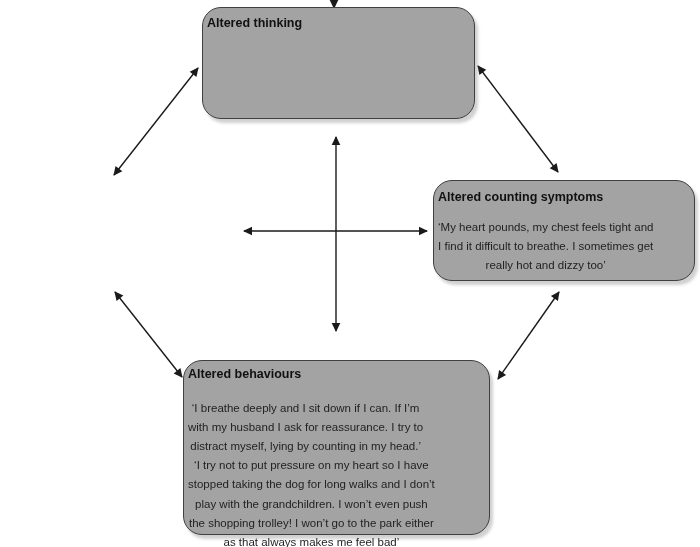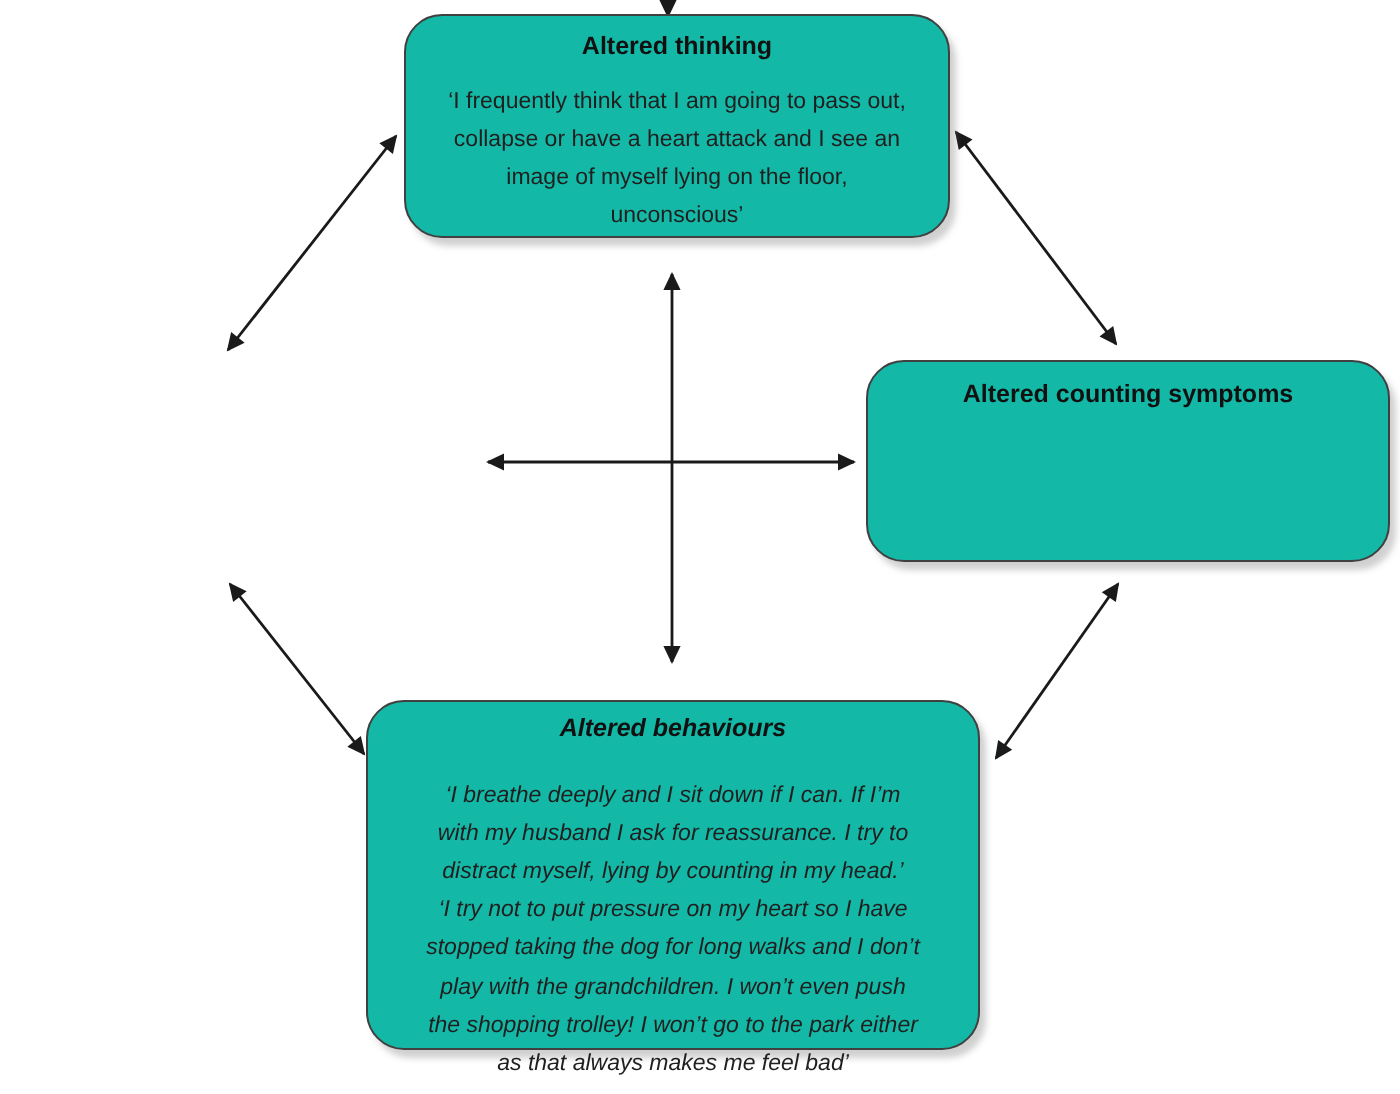"Altered thinking" .box { align-items: center -> flex-start; background: #14b8a6 -> #a3a3a3 }
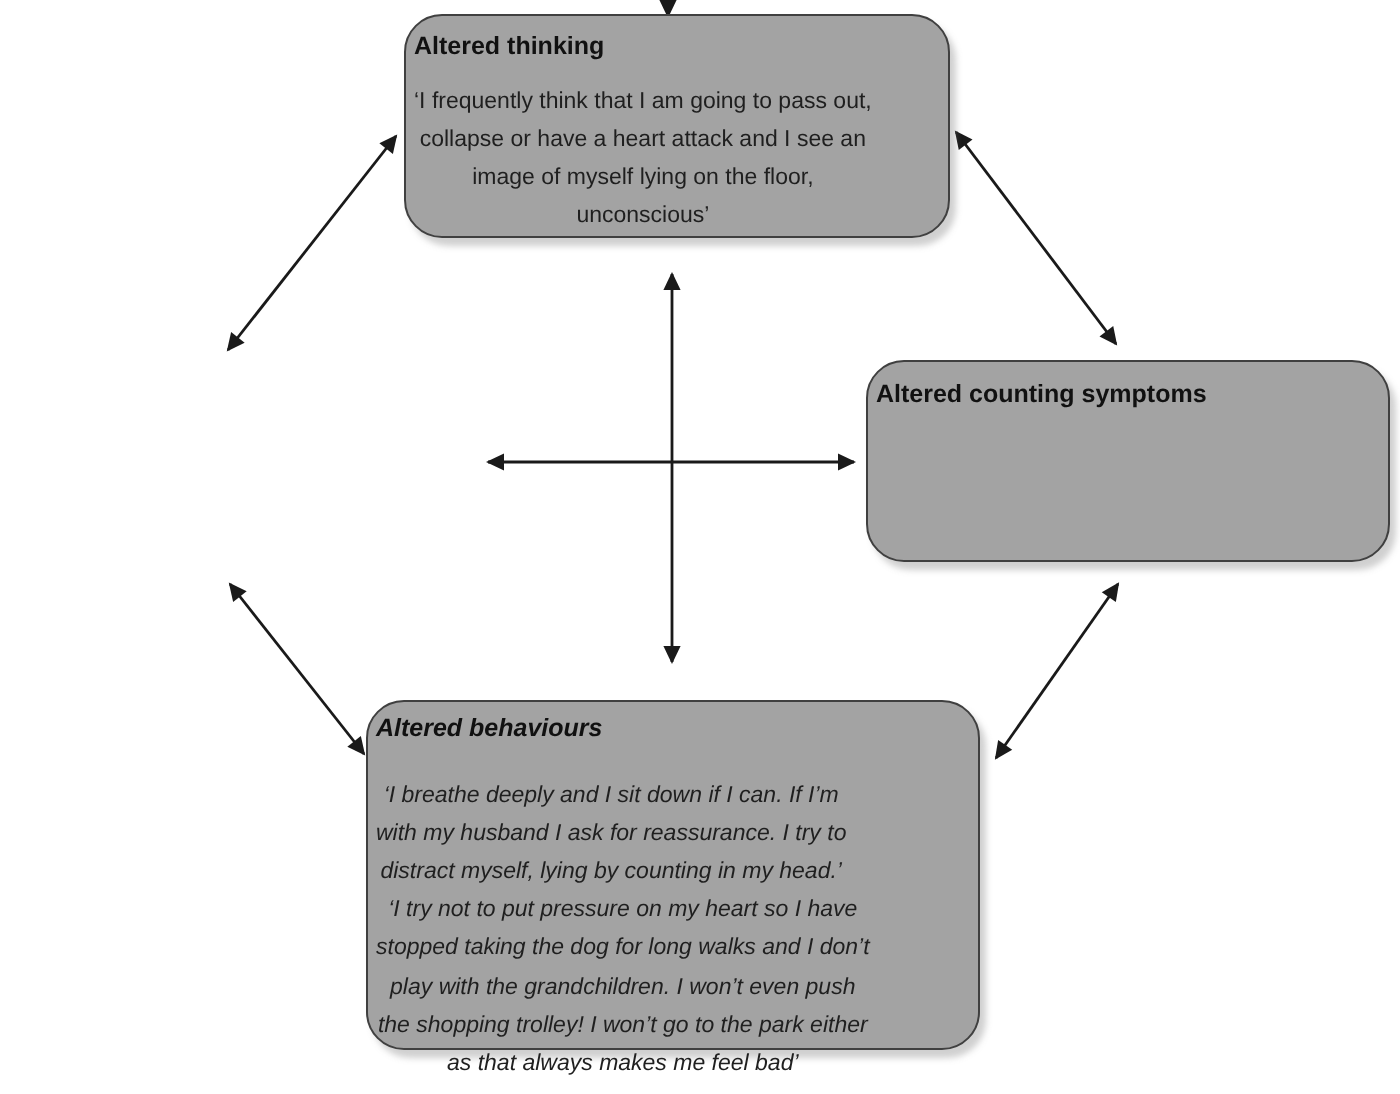"‘I frequently think that I" div.box-body { html: <div>‘I frequently think that I am going to pass out, collapse or have a heart attack and I see an image of myself lying on the floor, unconscious’</div> -> none }
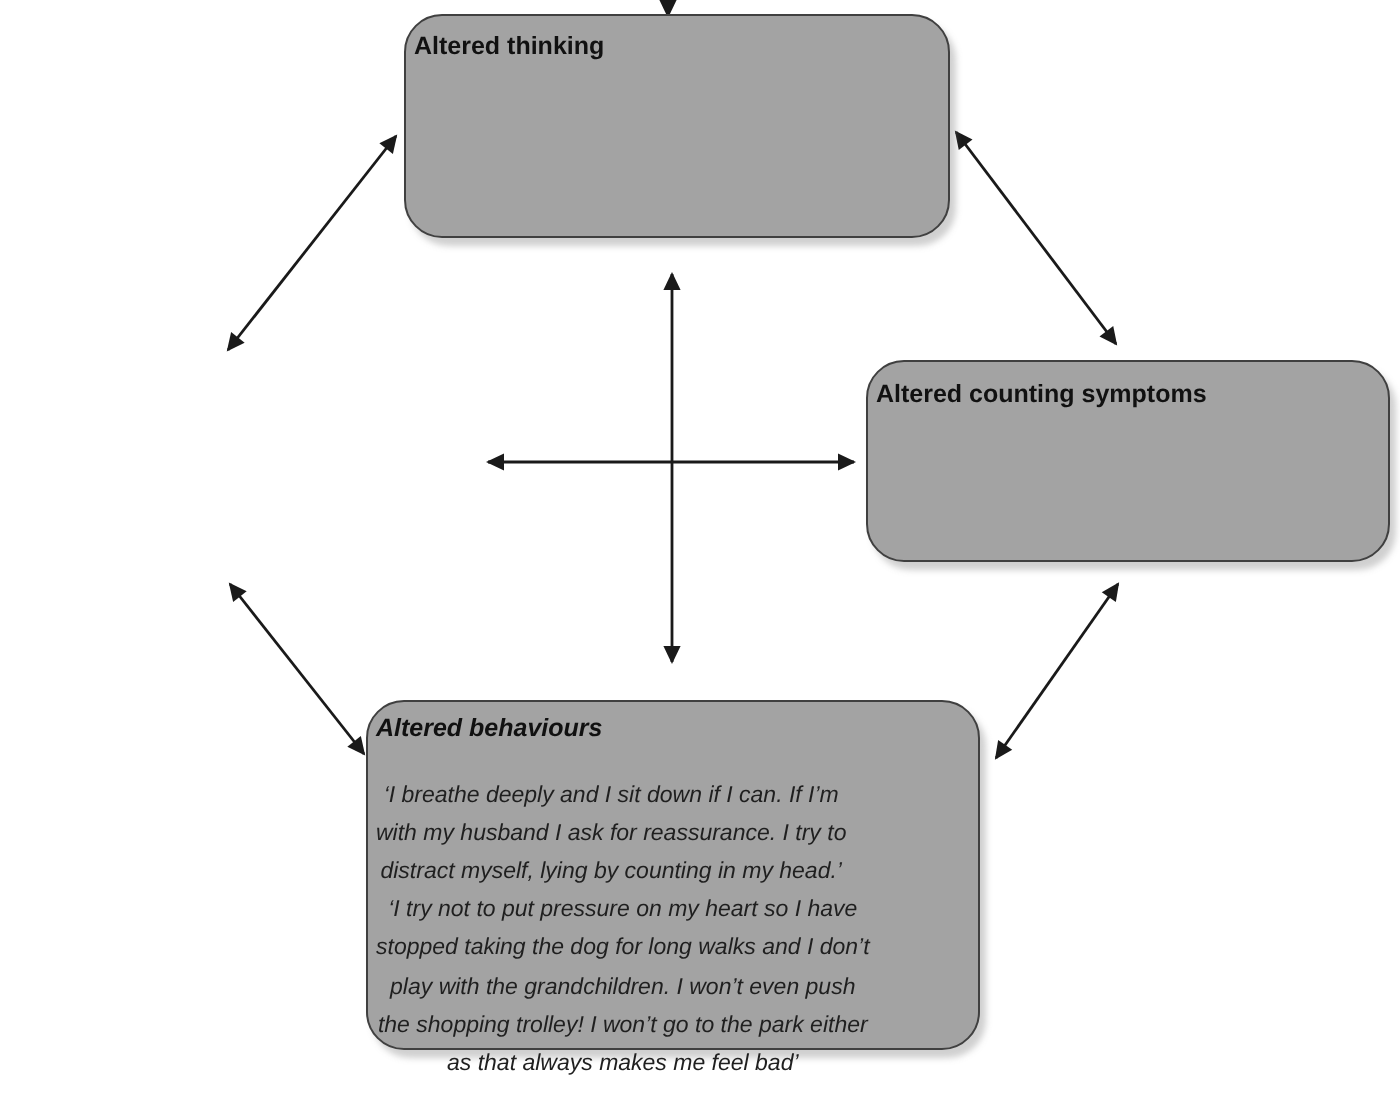"‘My heart pounds, my chest" div.box-body { html: none -> <div>‘My heart pounds, my chest feels tight and I find it difficult to breathe. I sometimes get really hot and dizzy too’</div> }
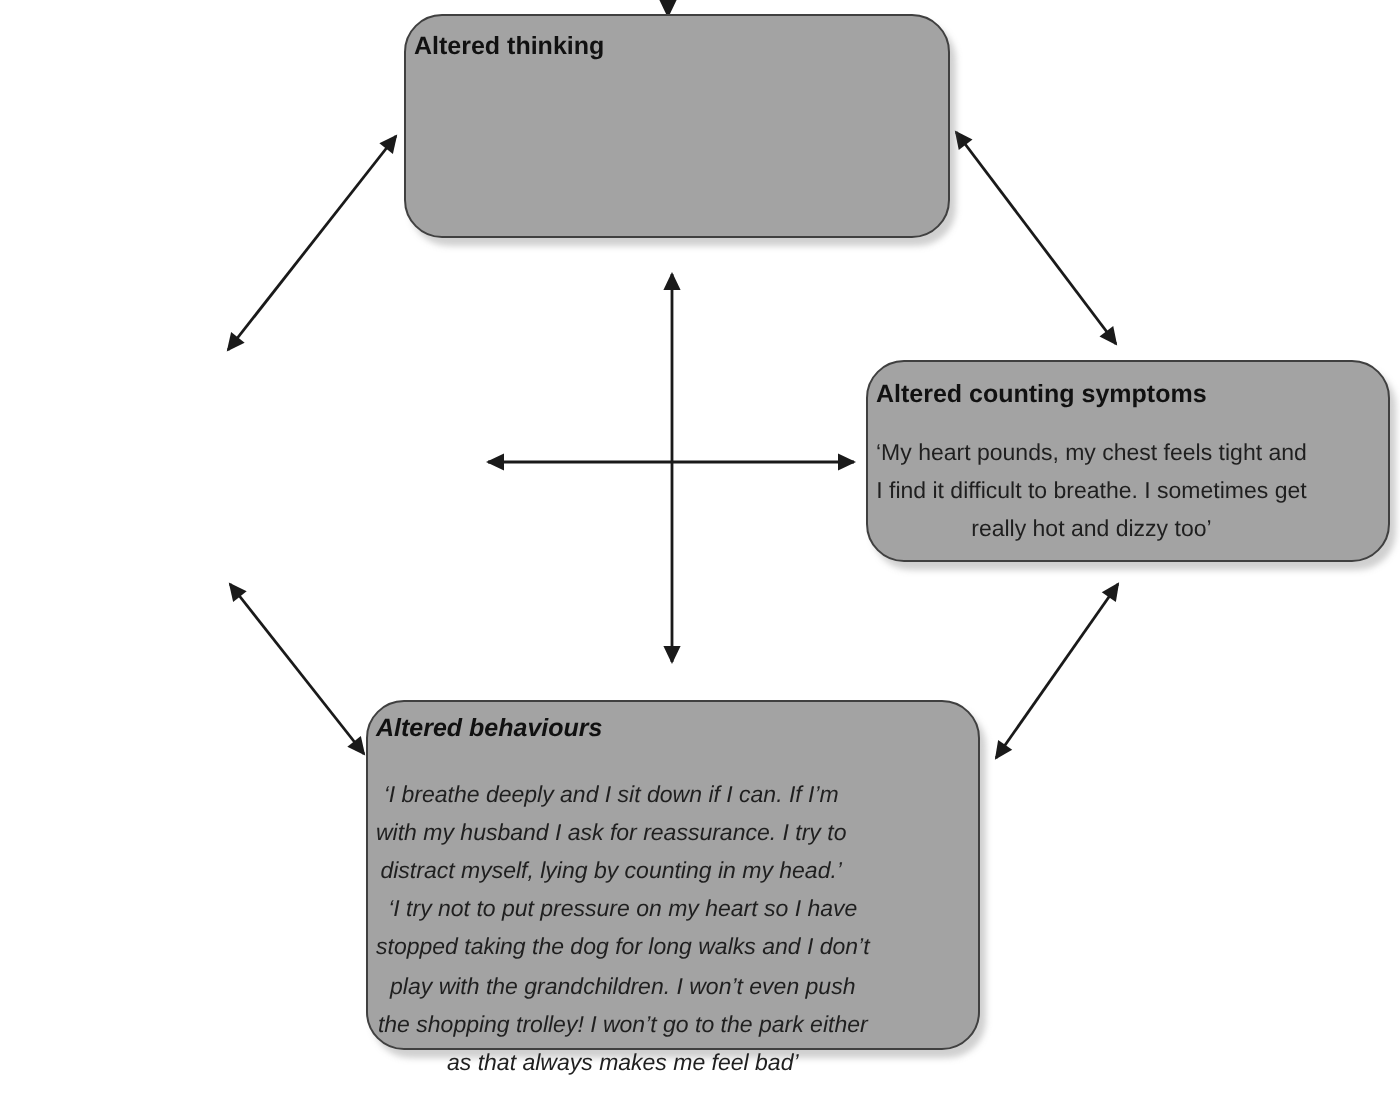"Altered behaviours" .box-bottom { font-style: italic -> none; top: 350px -> 360px }
